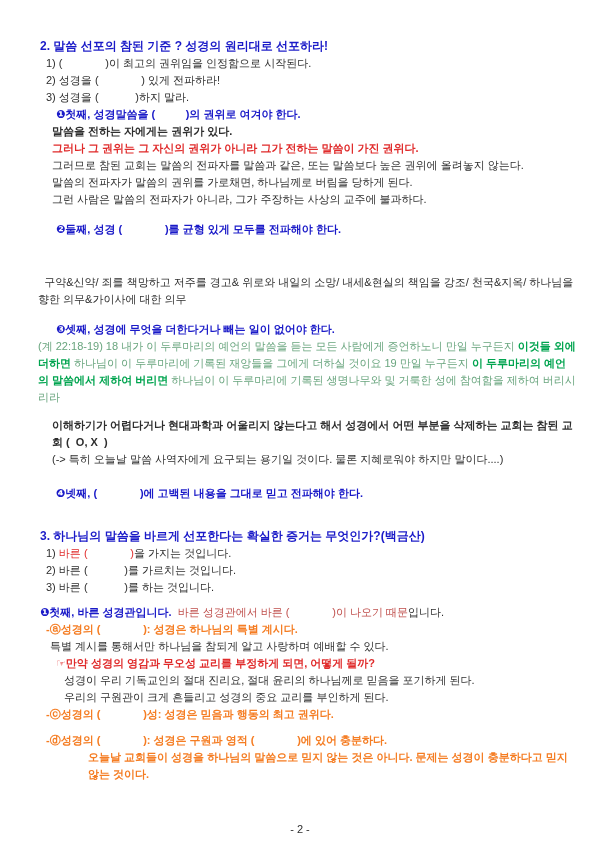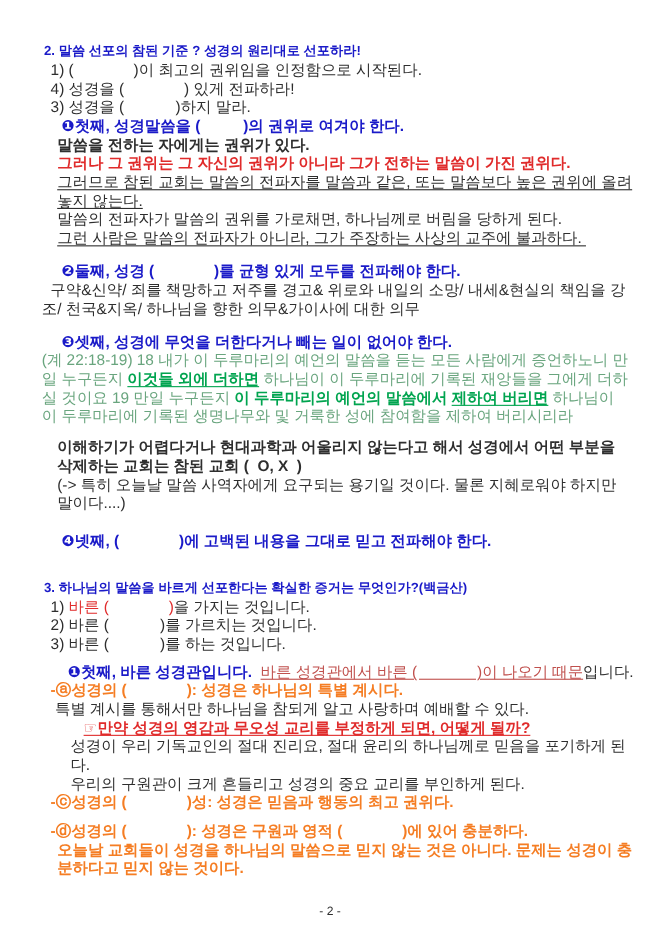"1) ( )이 최고의 권위임을" .line { font-size: 14px -> 11px }
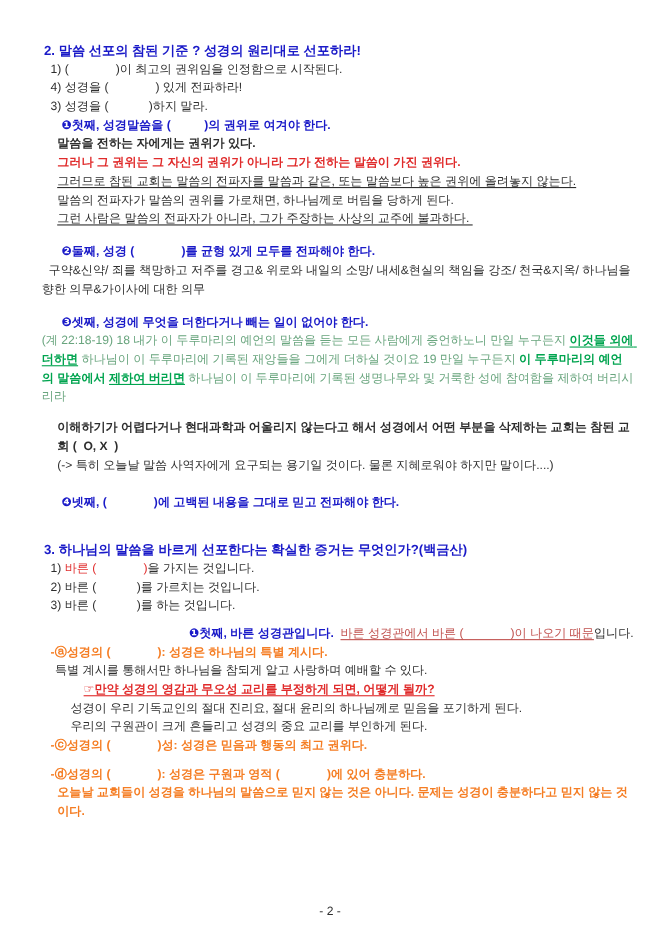"4) 성경을 ( ) 있게" span.seg { text: 4 -> 2 }
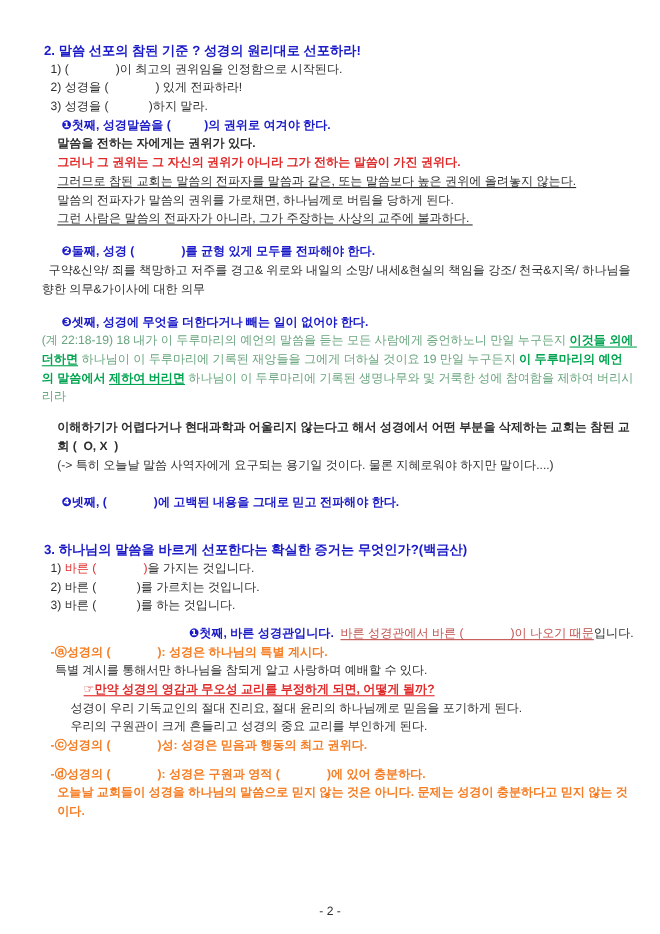"그러므로 참된 교회는 말씀의 전파자를" .underline { text-decoration: underline -> none }
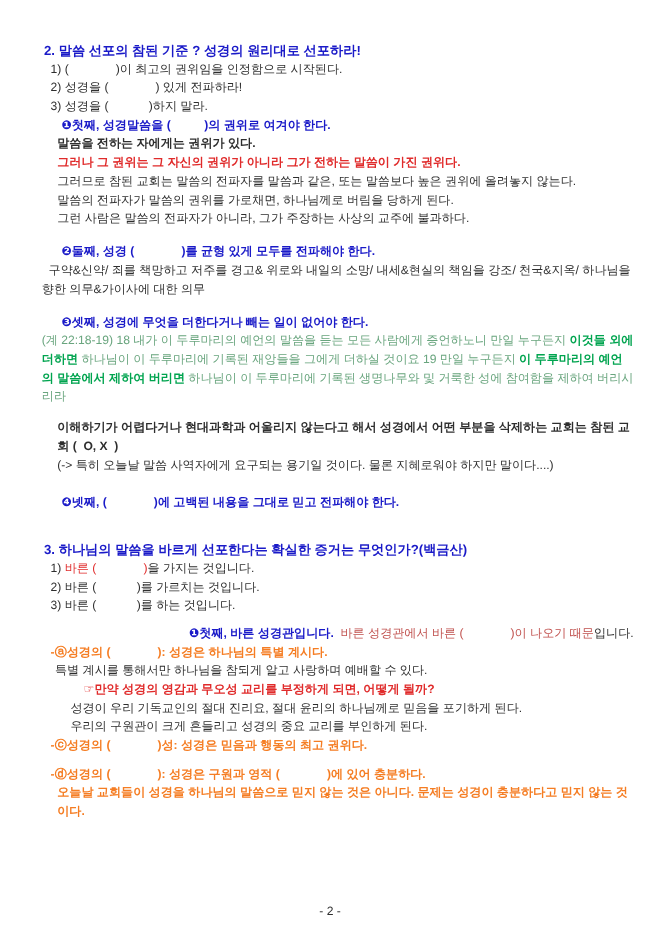"구약&신약/ 죄를 책망하고 저주를 경고&" div.line { margin-top: none -> 36px }
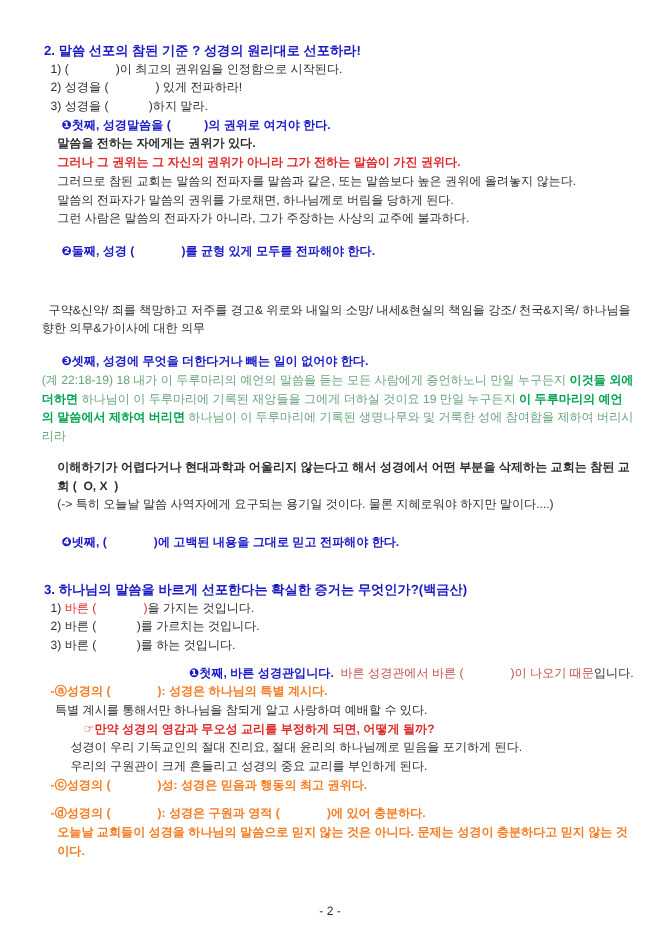"❶첫째, 바른 성경관입니다. 바른 성경관에서" div.line { text-align: right -> none }
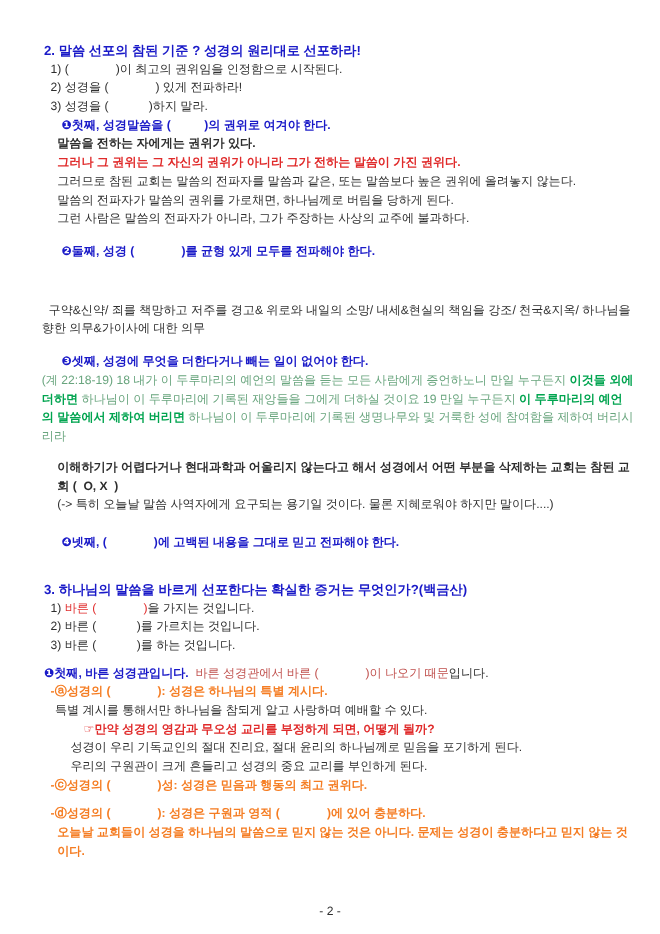"☞만약 성경의 영감과 무오성 교리를" div.line { margin-left: 20px -> none }
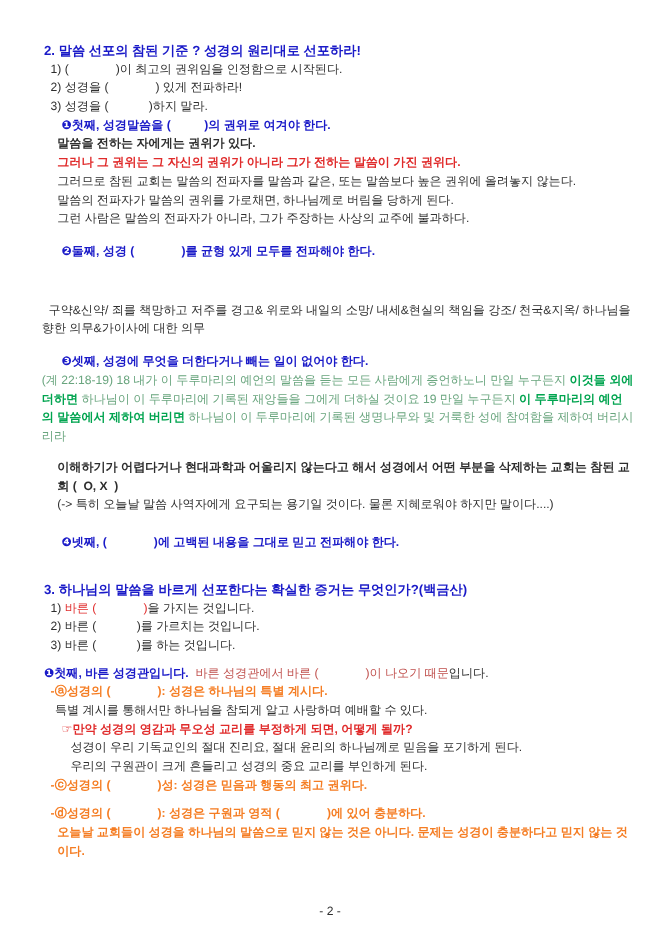"오늘날 교회들이 성경을 하나님의 말씀으로" div.line { margin-left: none -> 36px }
